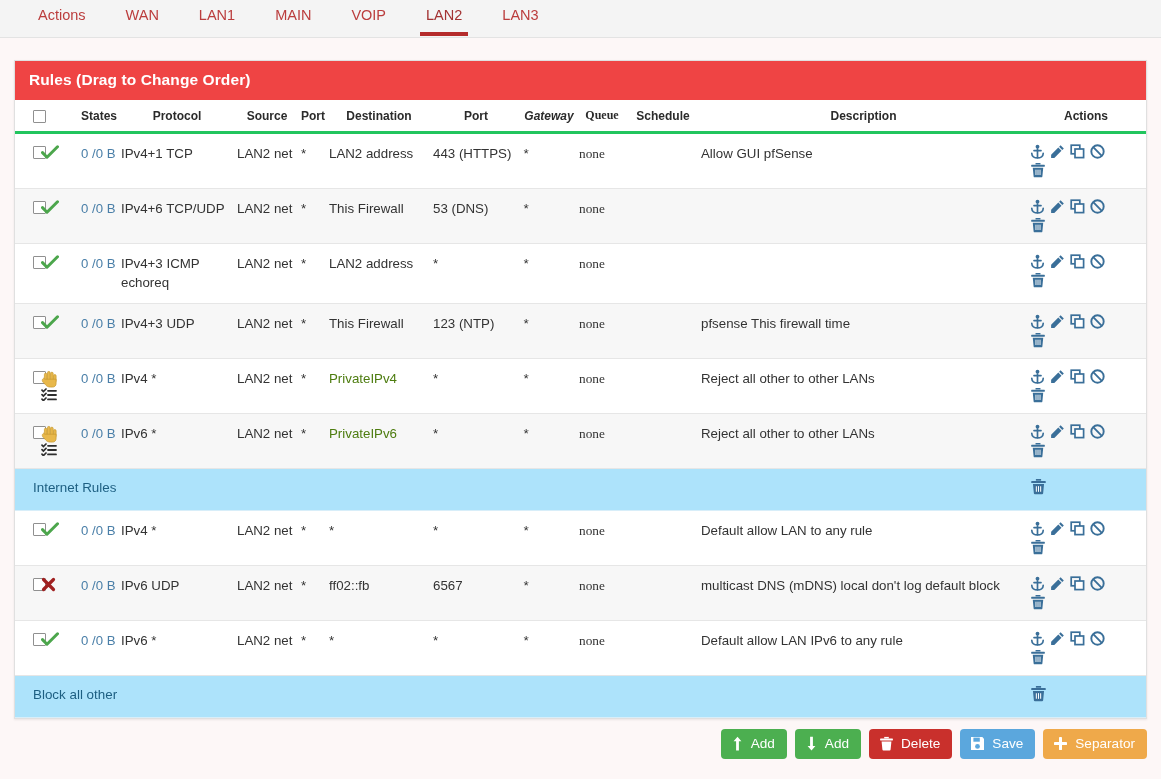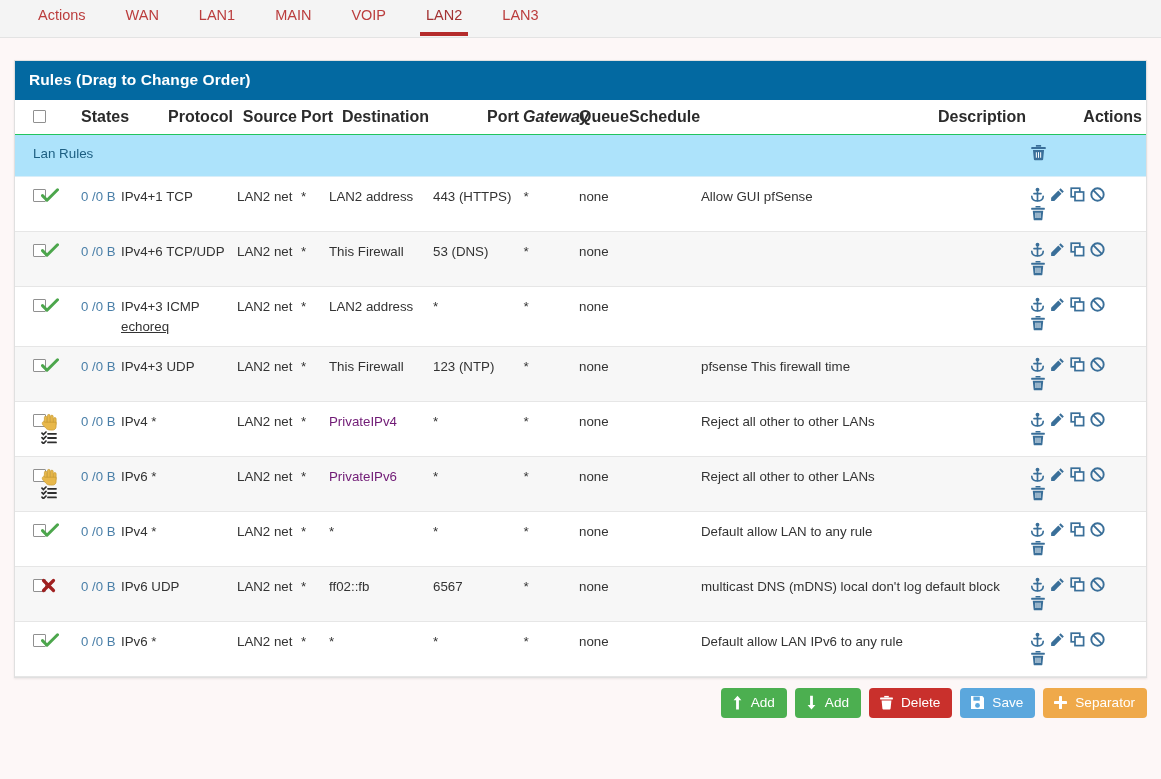"Rules (Drag to Change Order)" .panel-heading { background: #0369a1 -> #ef4444 }
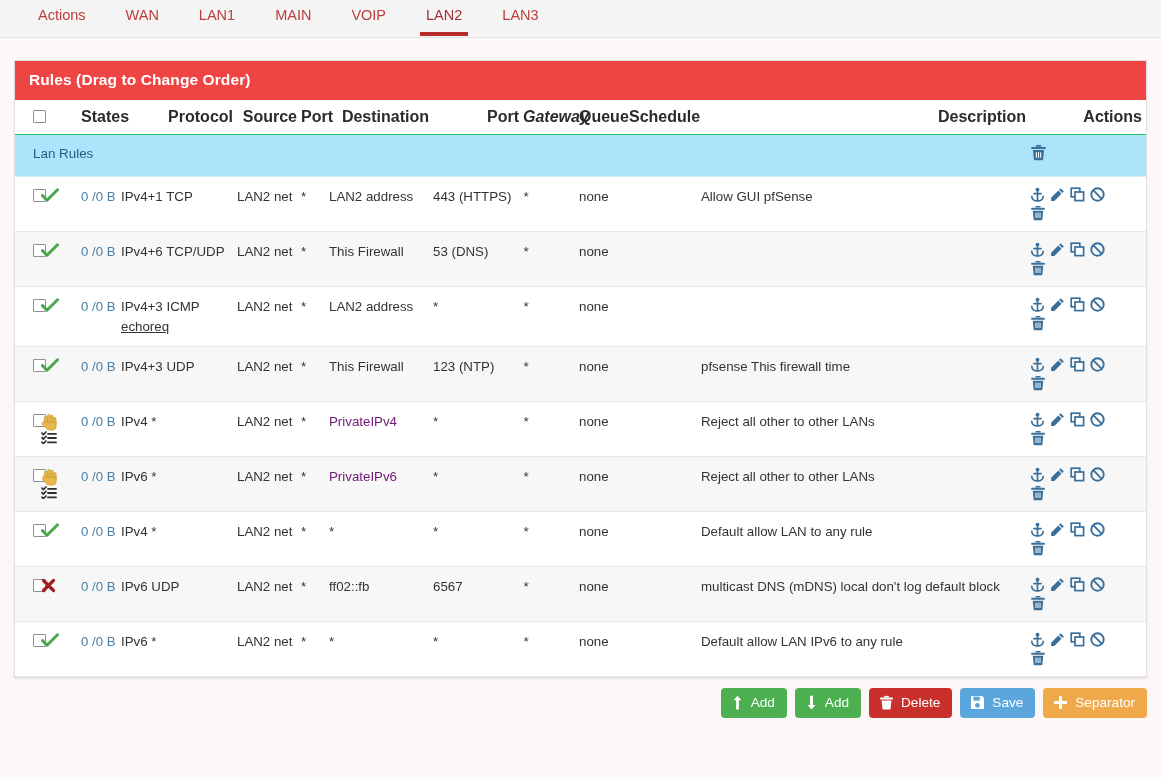"States" table.rules th { border-bottom: 1px solid #22c55e -> 3px solid #22c55e; font-size: 16px -> 12px; text-align: right -> center }
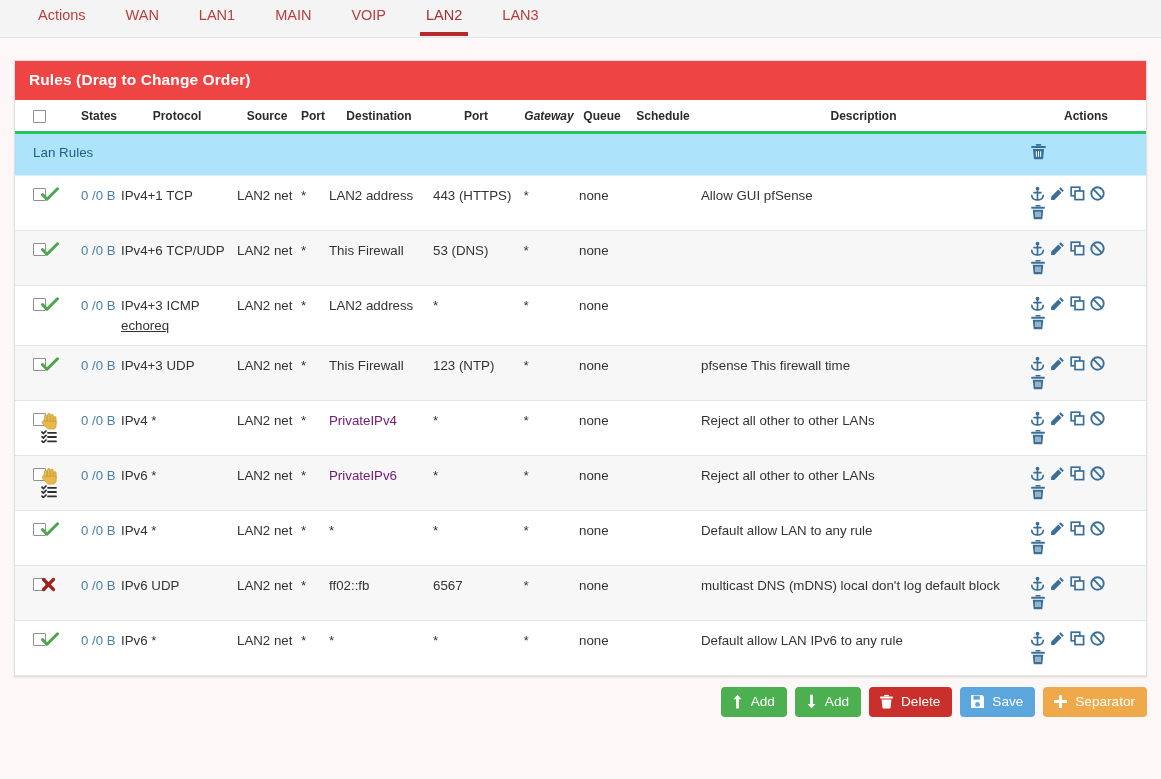"Queue" .c-queue { font-family: none -> Liberation Serif, serif }
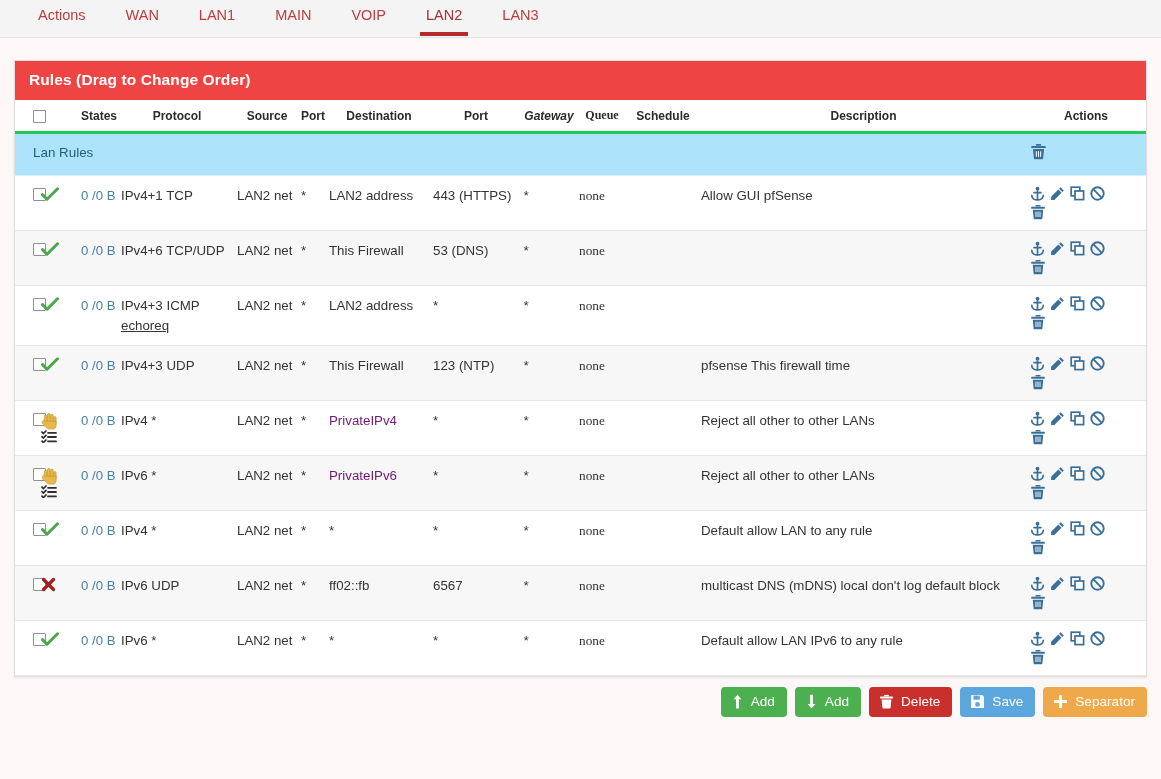"Lan Rules" tr.sep { html: <tr> <td>Lan Rules</td> <td><span><svg> <g> <path></path> <rect></rect> <path></path> <g> <path></path> <path></path> <path></path> </g> </g> </svg></span></td> </tr> -> none }
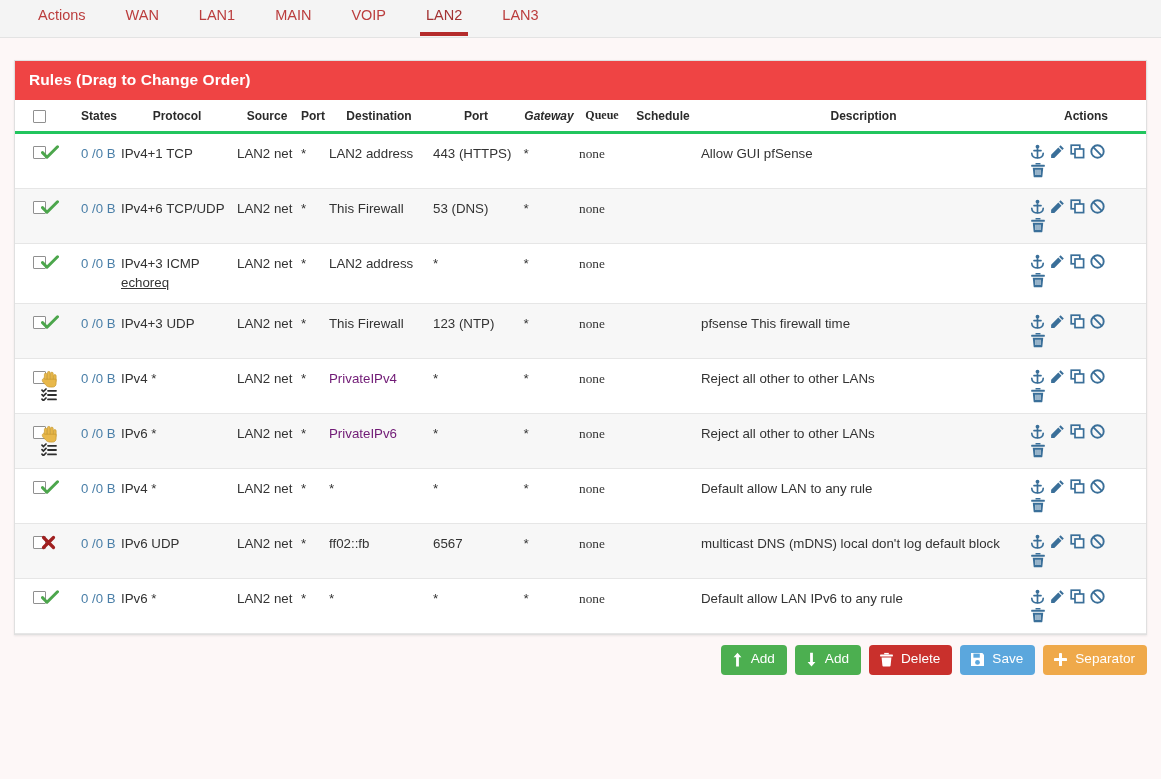"echoreq" .underlined { text-decoration: underline -> none }
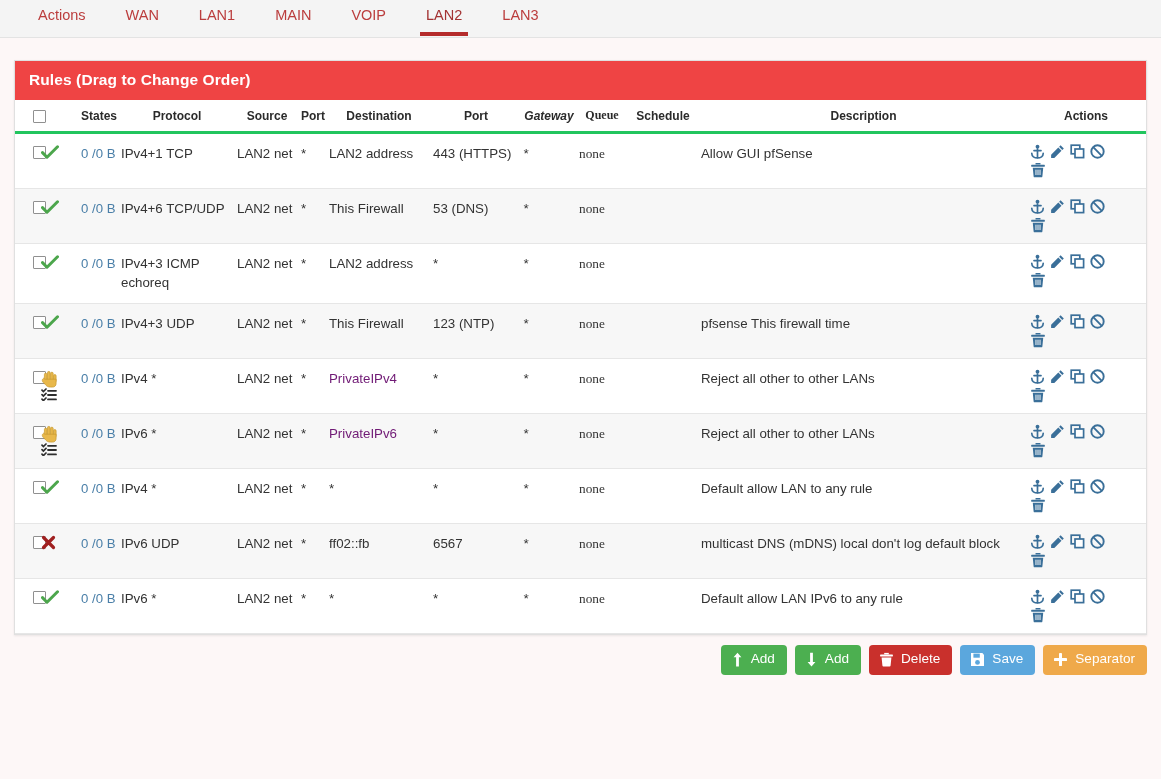"PrivateIPv4" .dst-link { color: #701a75 -> #4d7c0f }
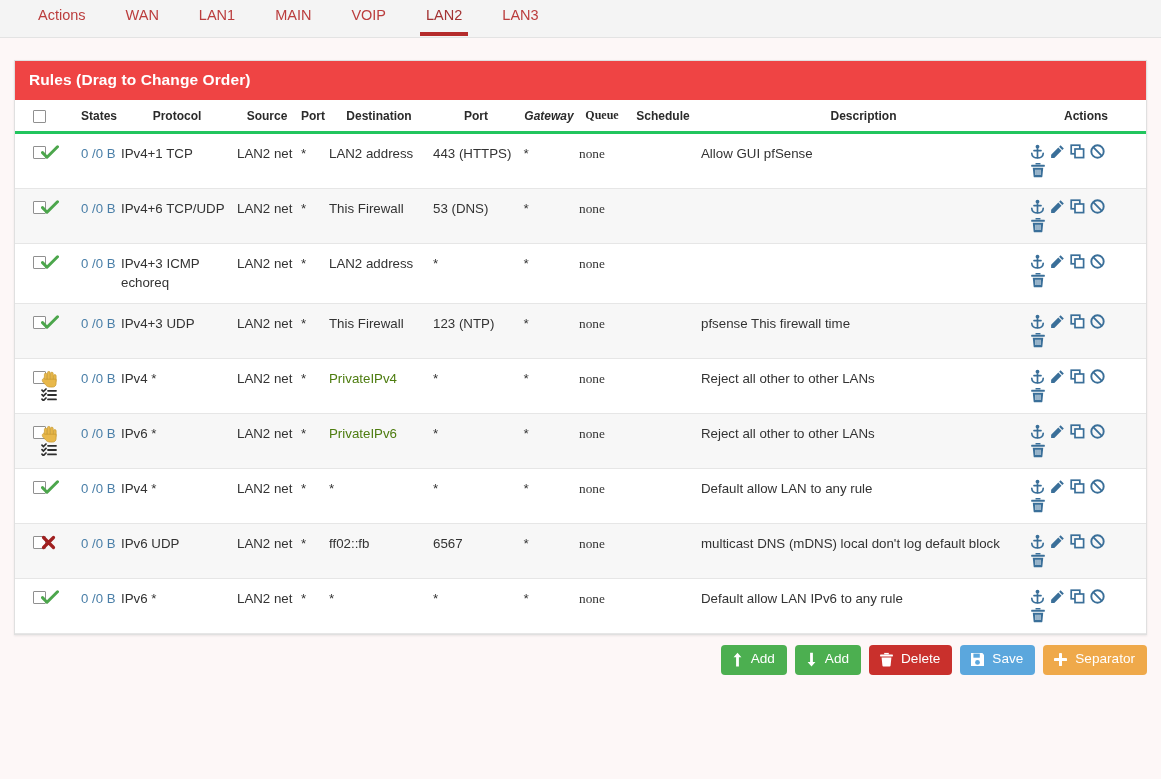"Internet Rules" tr.sep { html: none -> <tr> <td>Internet Rules</td> <td><span><svg> <g> <path></path> <rect></rect> <path></path> <g> <path></path> <path></path> <path></path> </g> </g> </svg></span></td> </tr> }
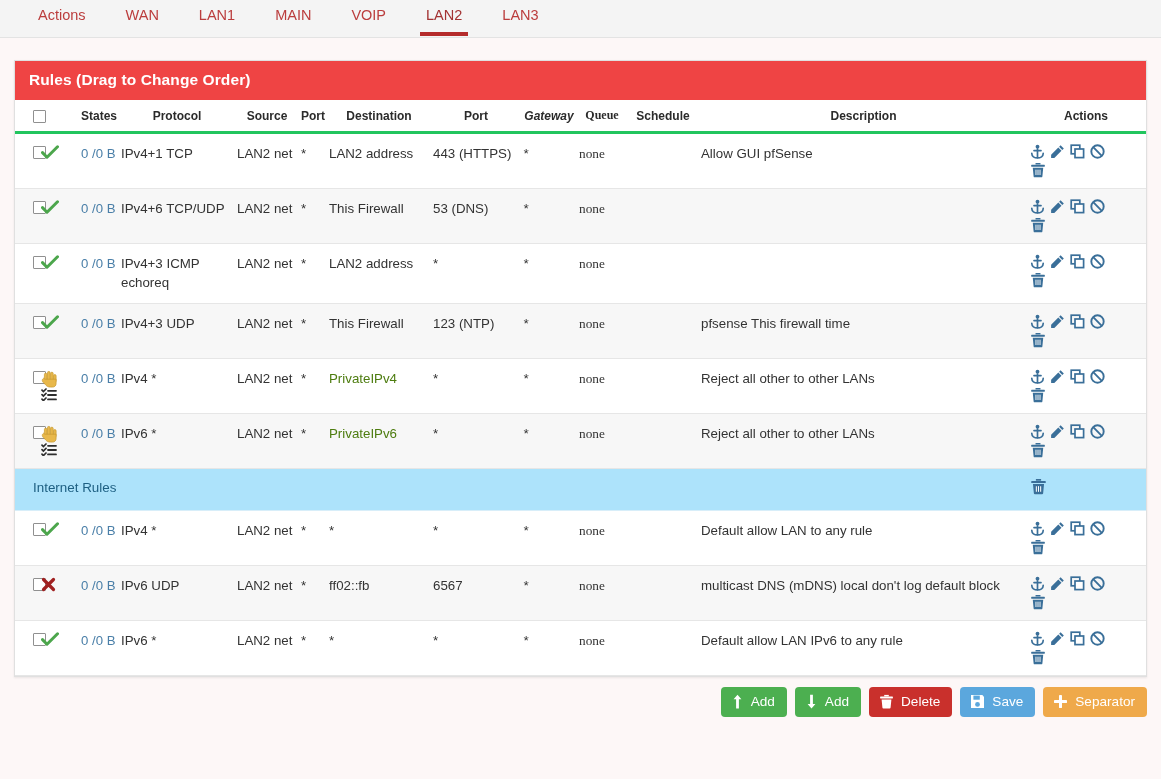"Block all other" tr.sep { html: none -> <tr> <td>Block all other</td> <td><span><svg> <g> <path></path> <rect></rect> <path></path> <g> <path></path> <path></path> <path></path> </g> </g> </svg></span></td> </tr> }
